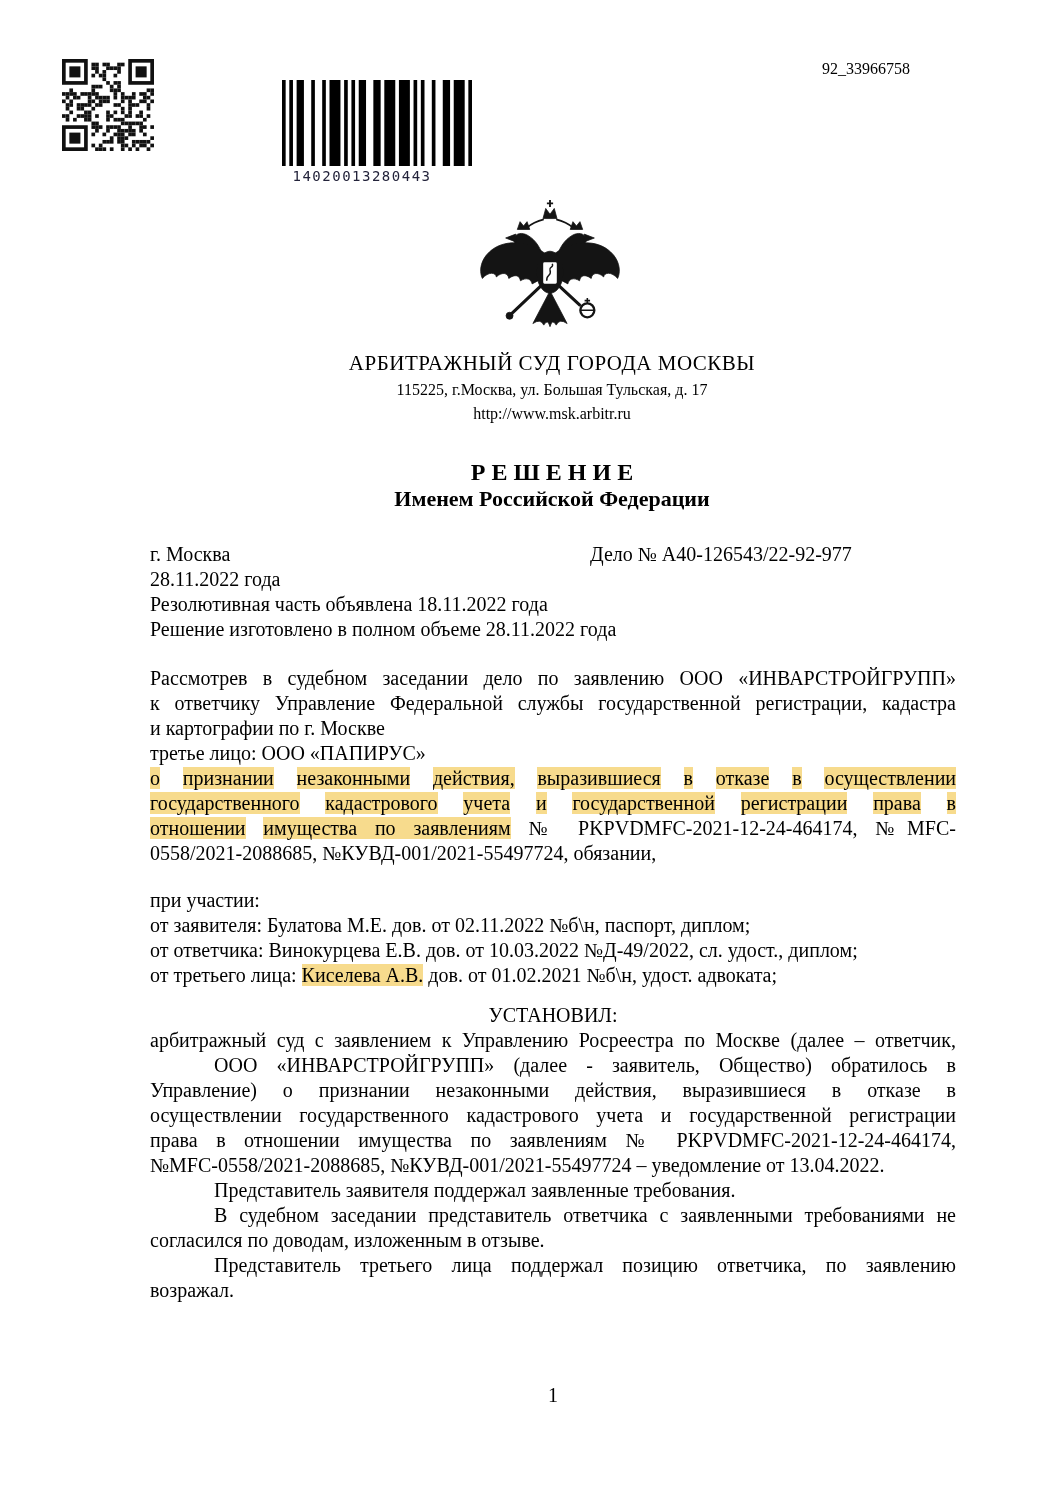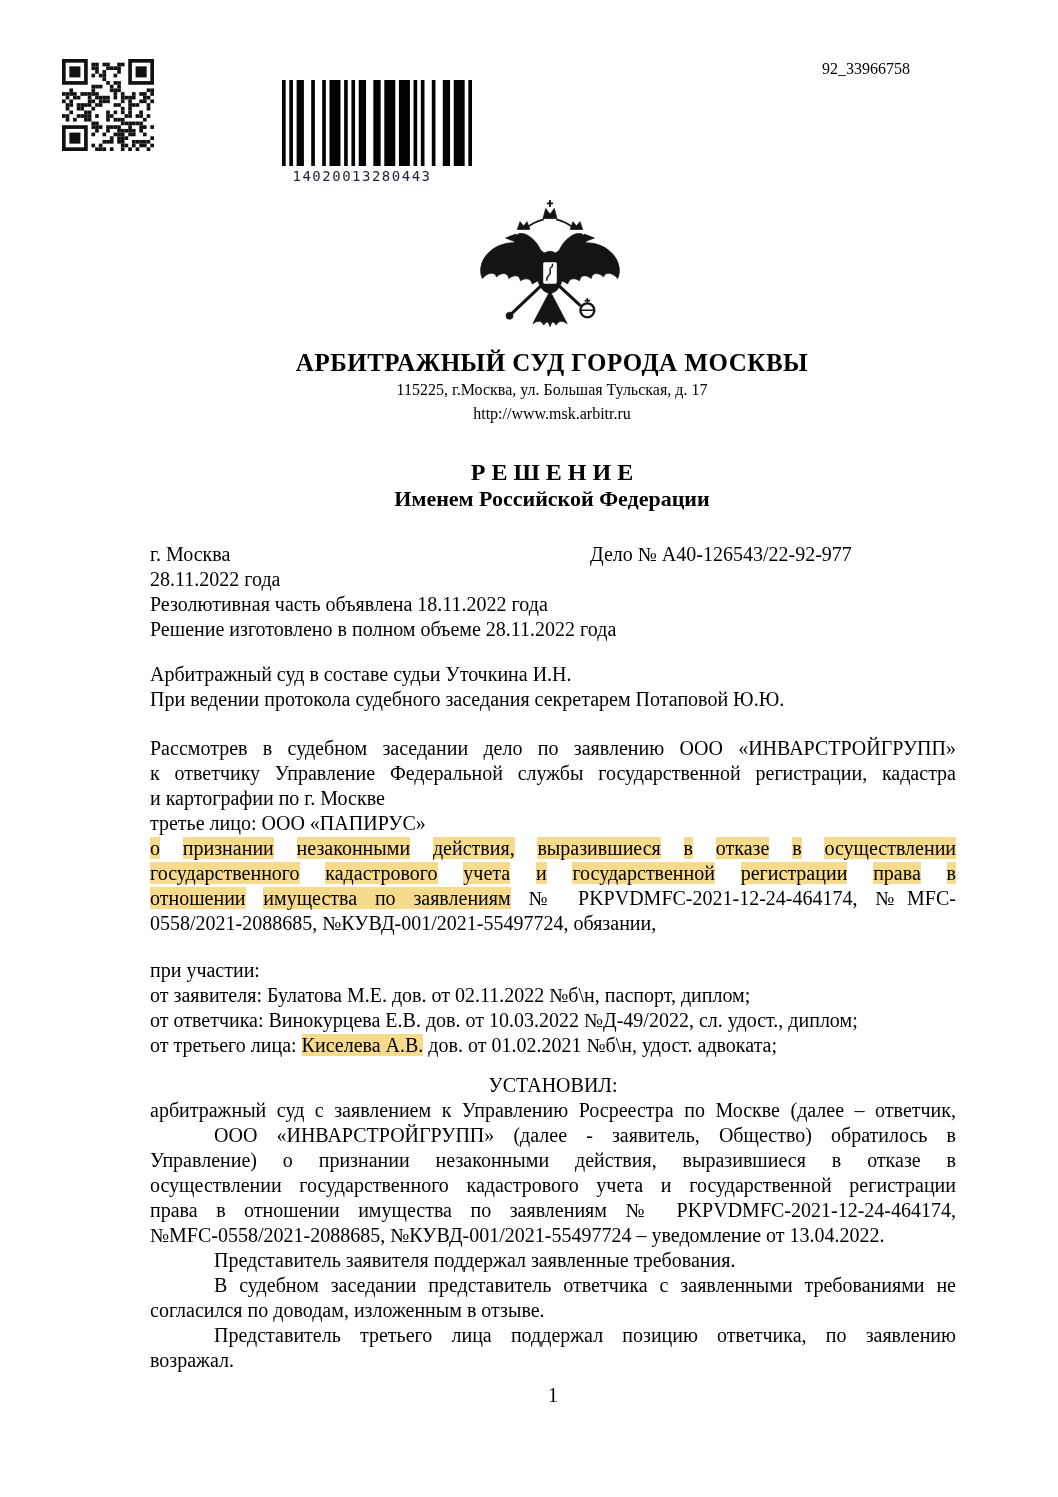"АРБИТРАЖНЫЙ СУД ГОРОДА МОСКВЫ" .head .court { font-size: 25px -> 21px; font-weight: bold -> normal }
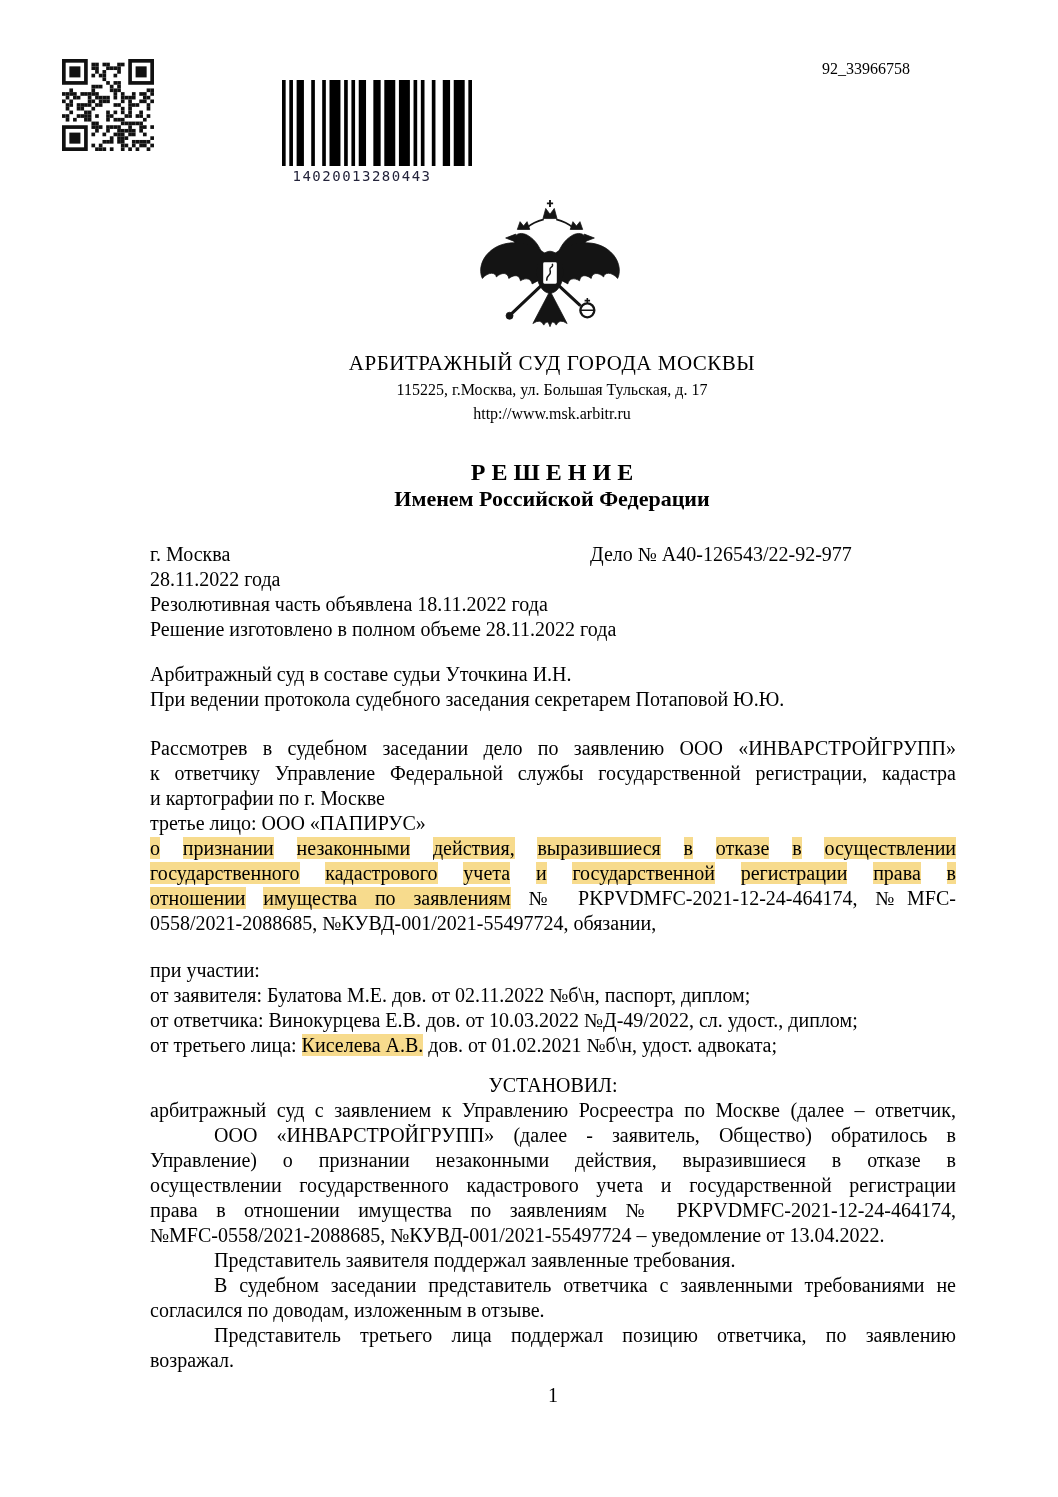"Арбитражный суд в составе судьи" div.court-blk { html: <div> <div><span>Арбитражный суд в составе судьи Уточкина И.Н.</span></div> <div><span>При ведении протокола судебного заседания секретарем Потаповой Ю.Ю.</span></div> </div> -> none }
